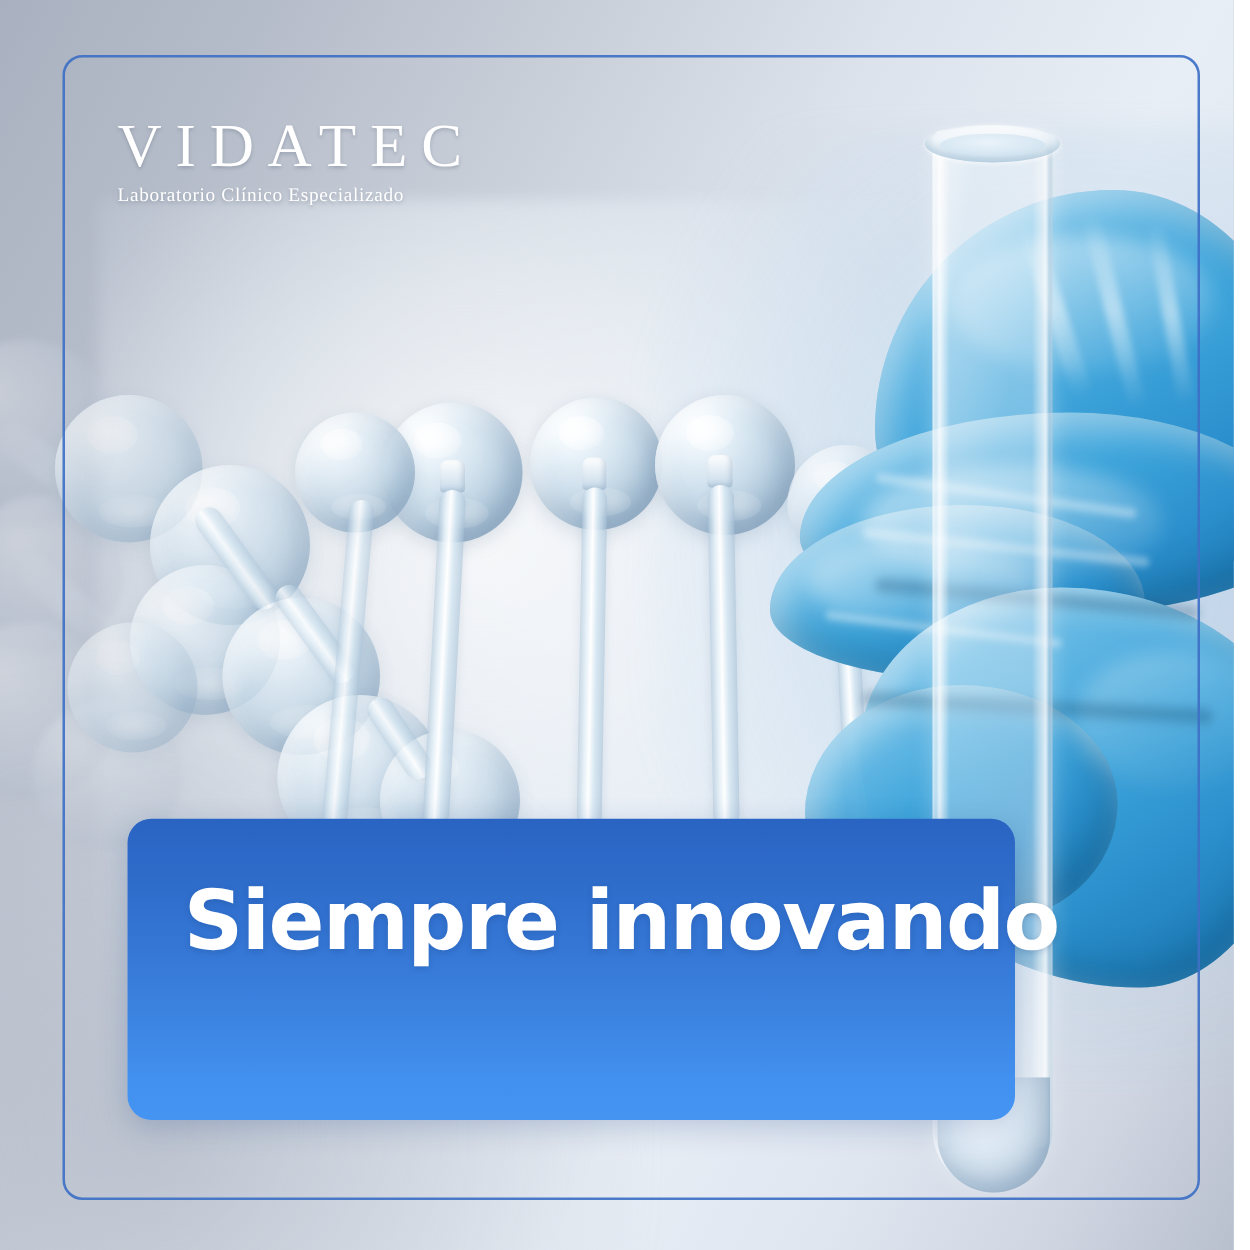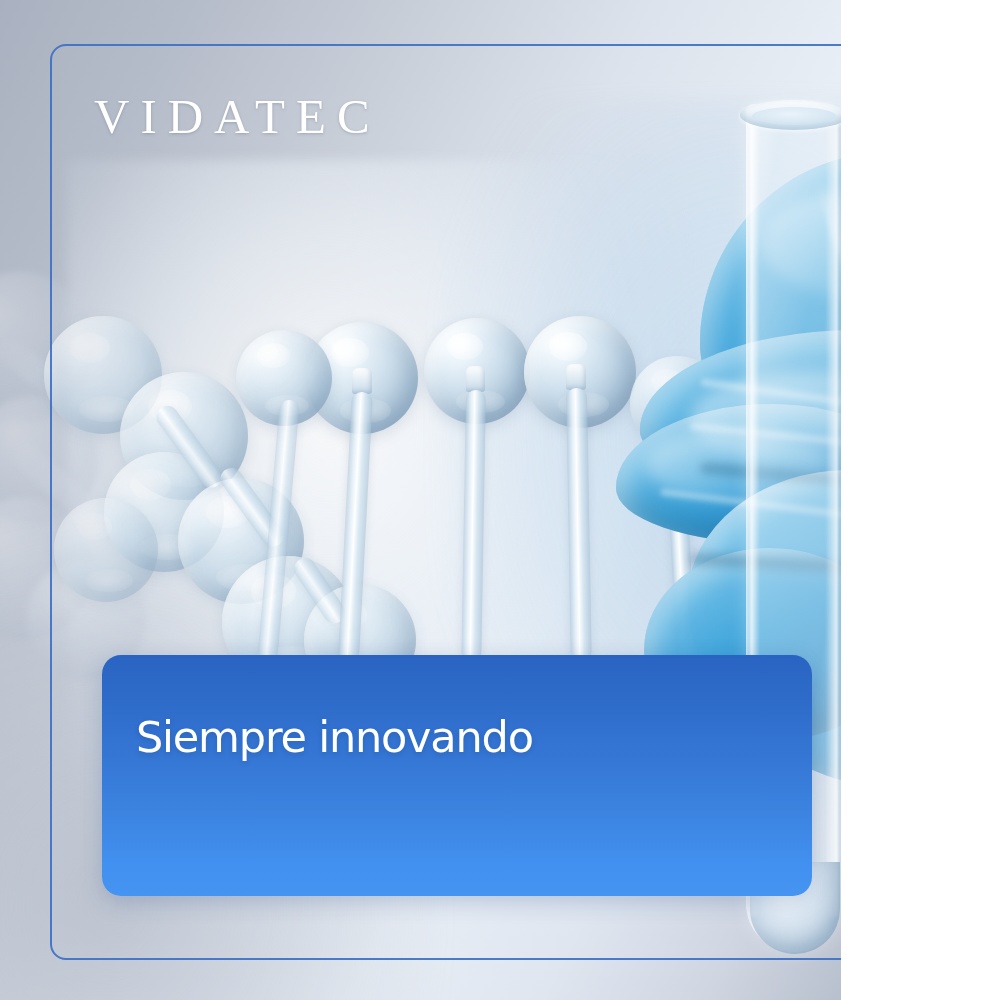"VIDATEC" #poster { width: 841px -> 987px }
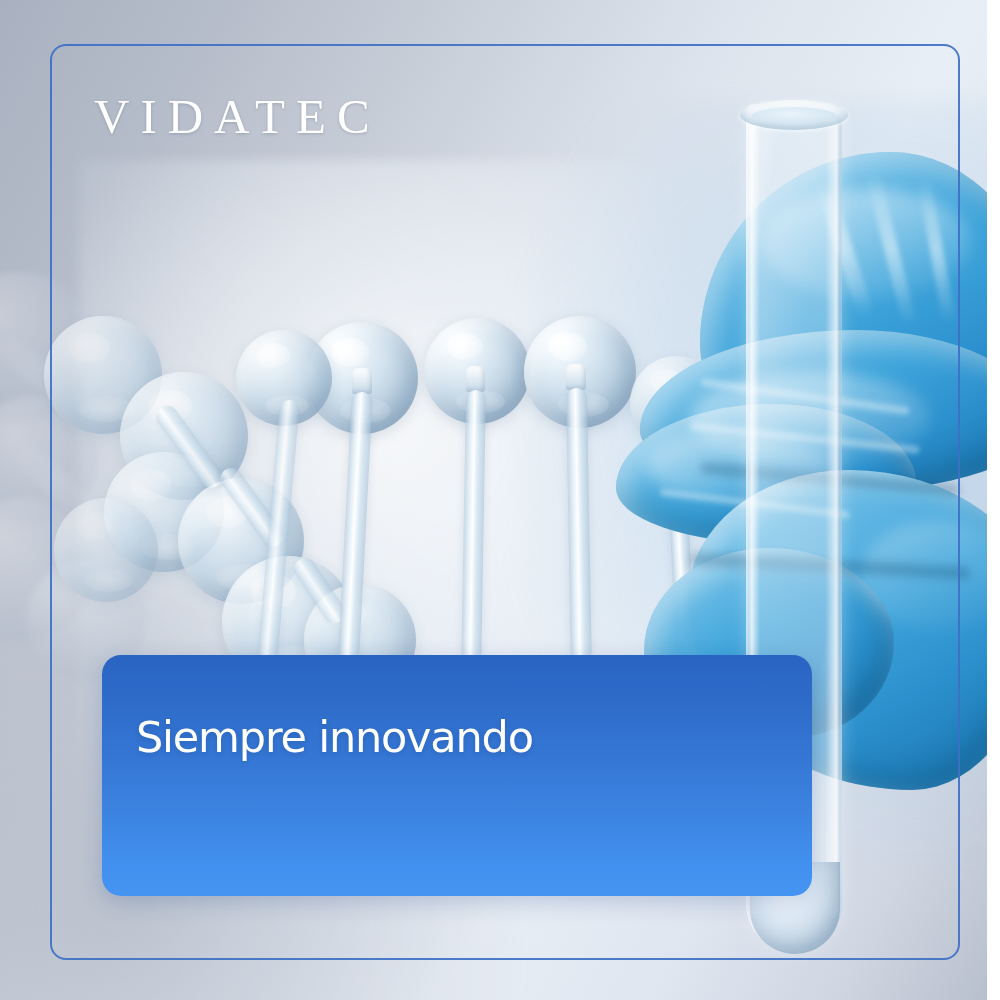"Laboratorio Clínico Especializado" div.logo-tag { html: none -> <div>Laboratorio Clínico Especializado</div> }
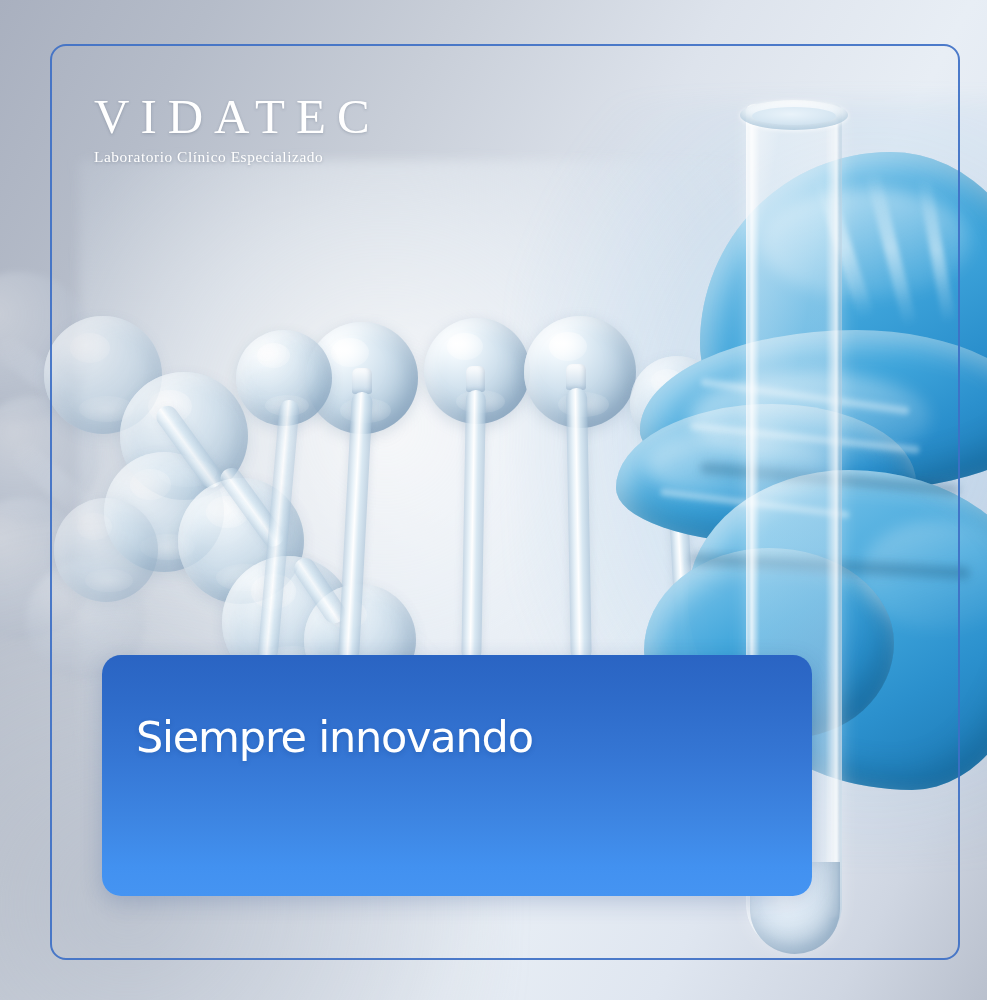"Siempre innovando" .banner-text { font-size: 43px -> 66px; font-weight: normal -> bold; left: 34px -> 45px }
